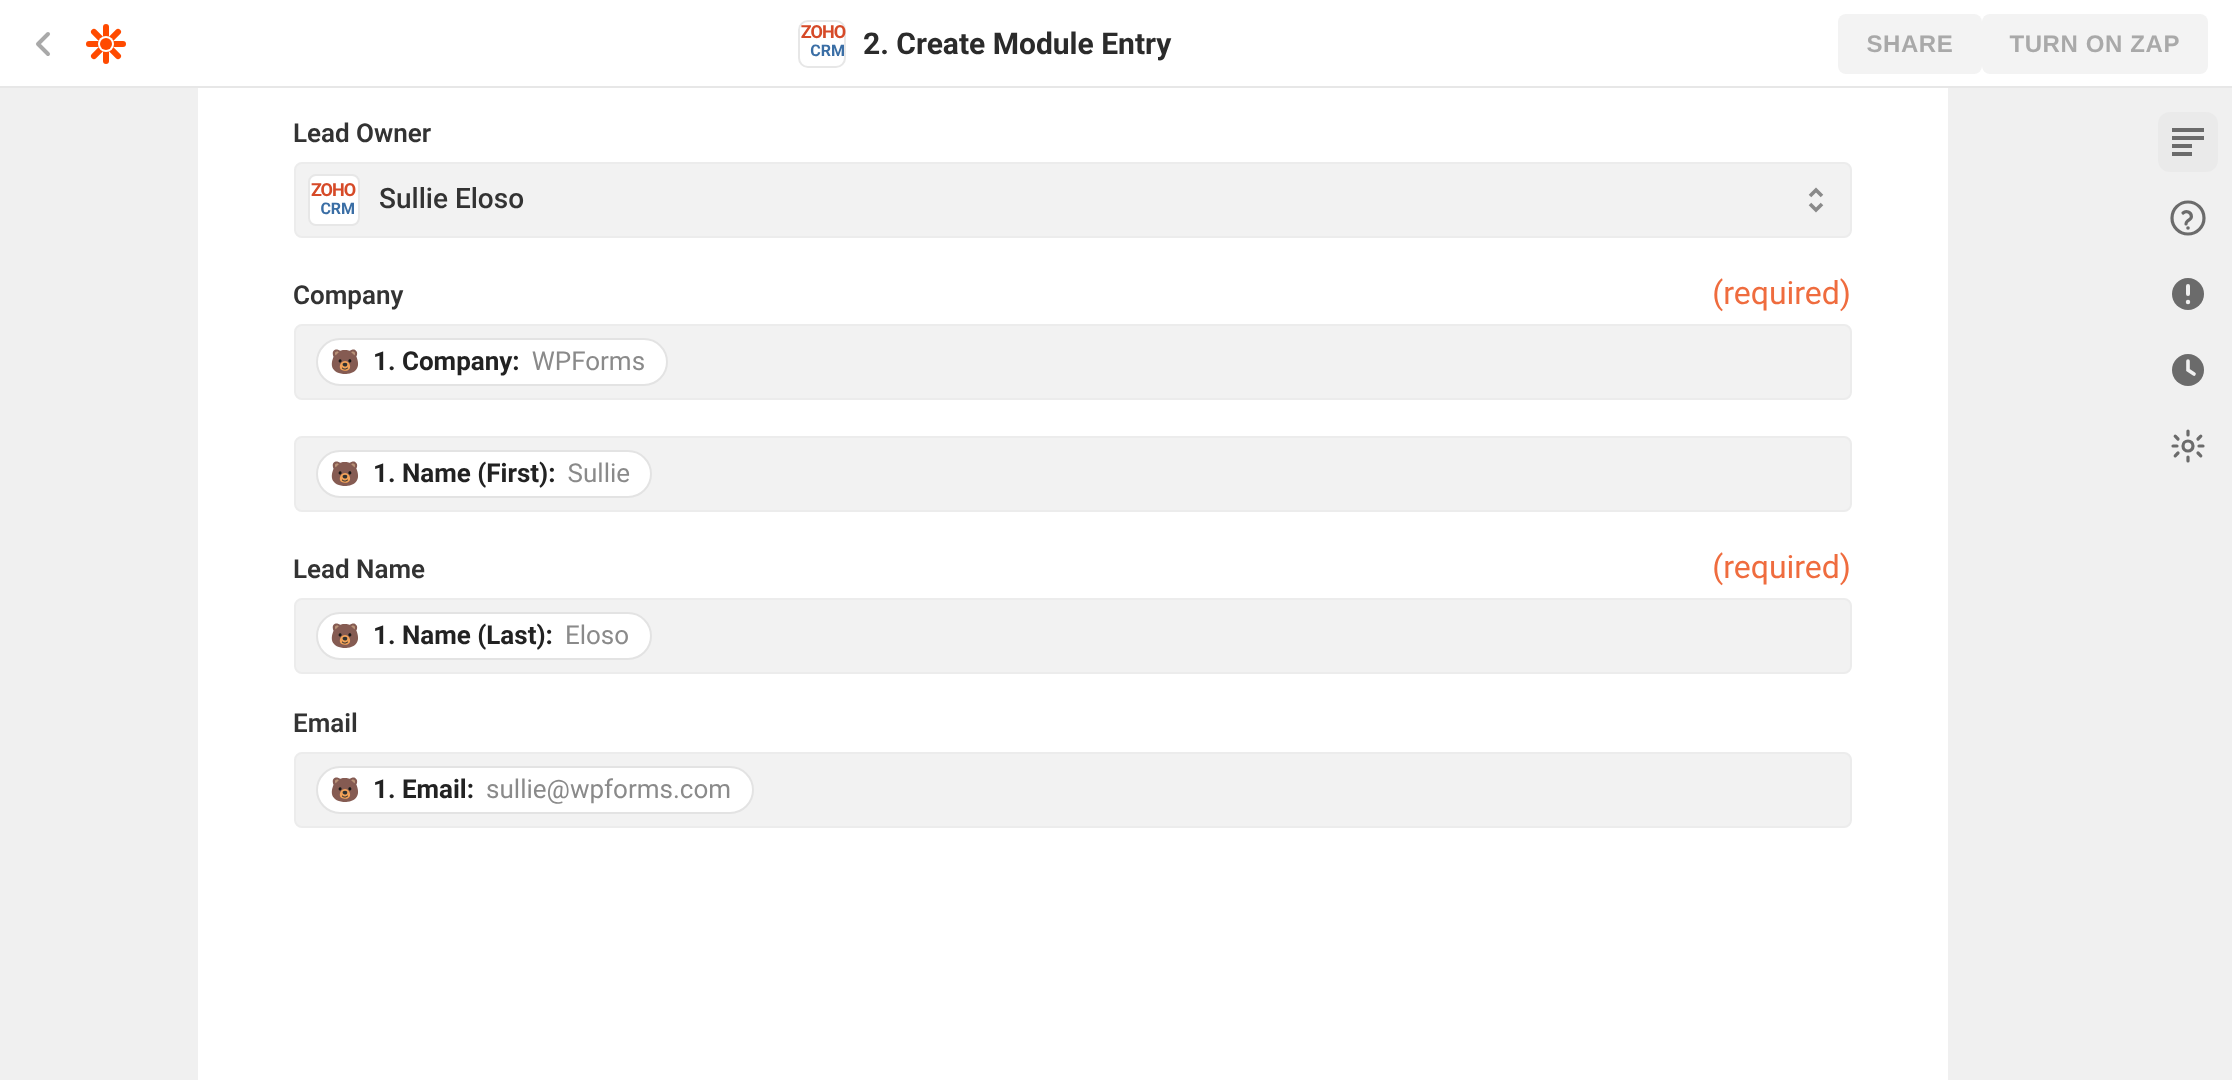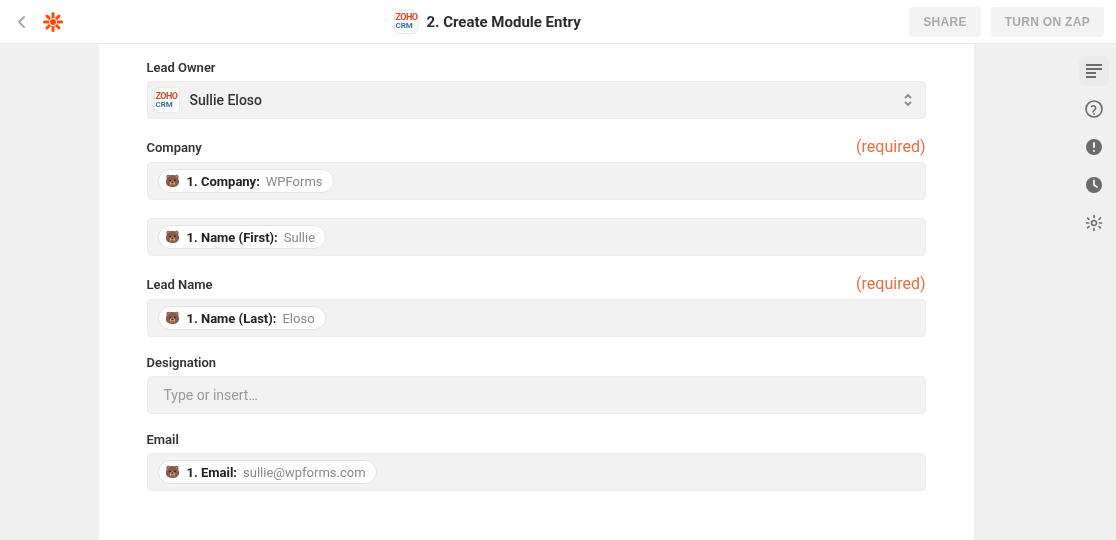"ZOHO" .zoho-glyph { align-items: flex-start -> flex-end }
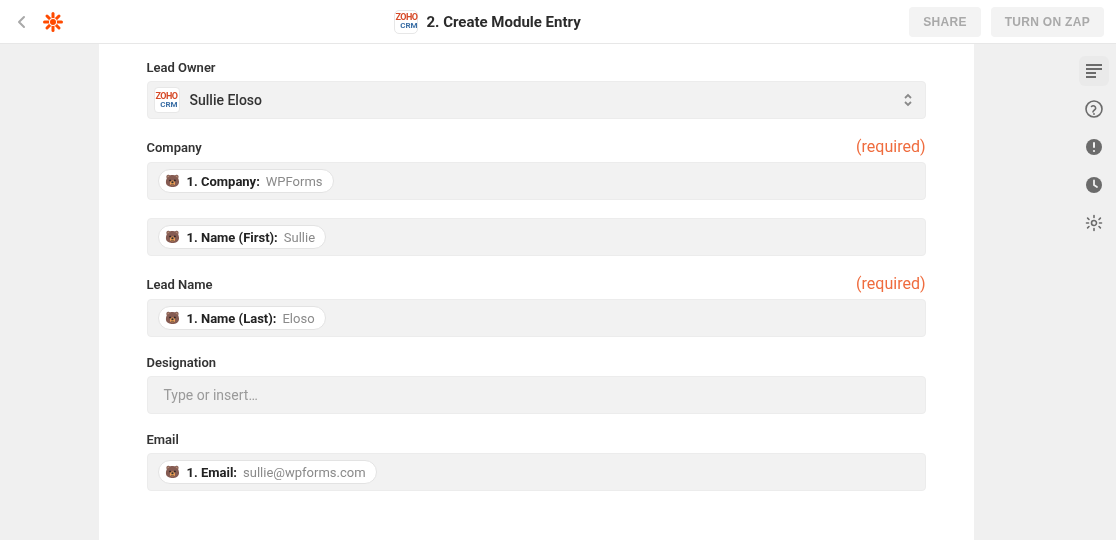"SHARE" .topbar-right { gap: 10px -> none }
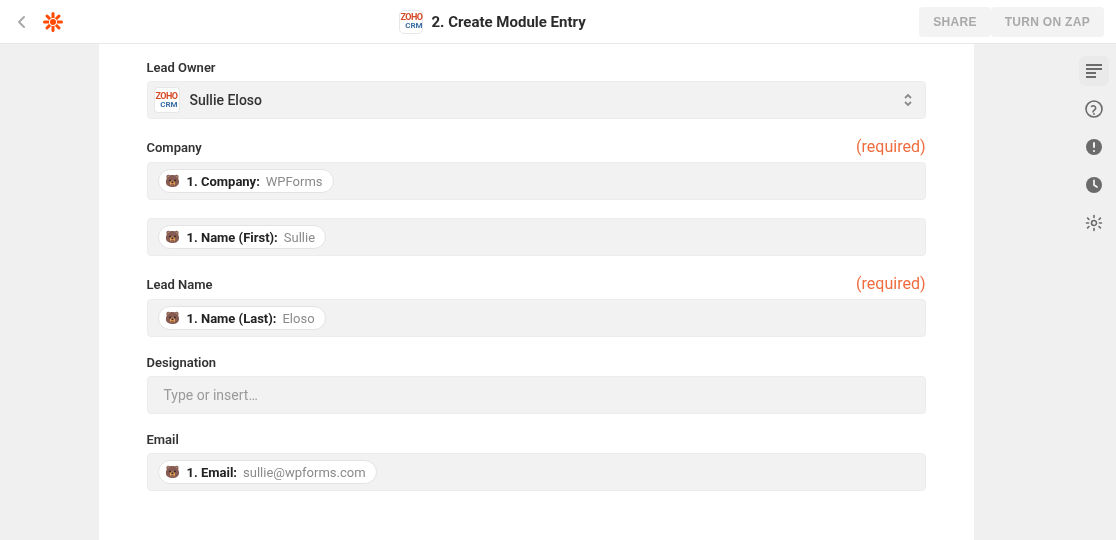"Designation" div.field { html: <div> <div> <span>Designation</span> </div> <div> <span>Type or insert…</span> </div> </div> -> none }
